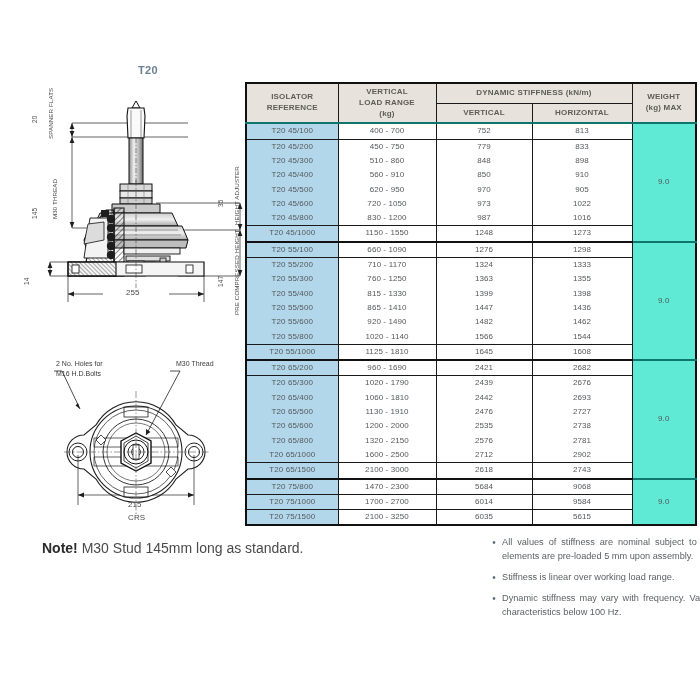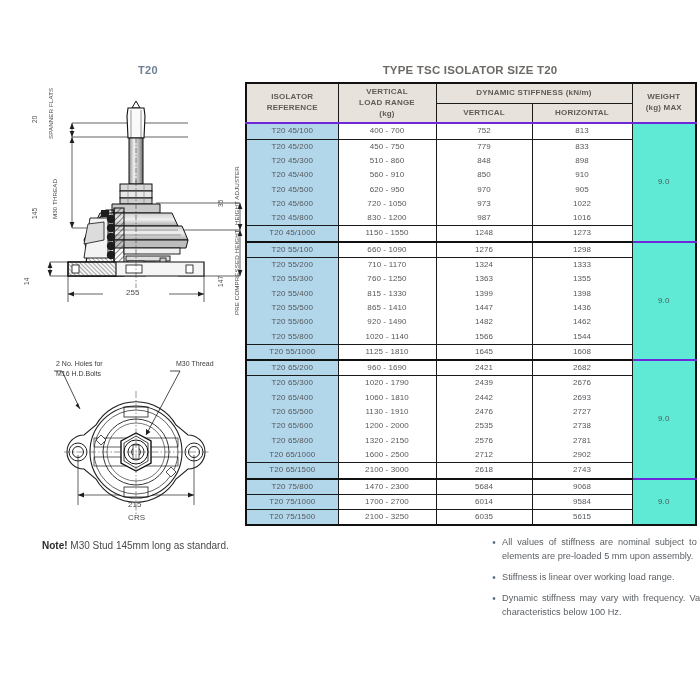"TYPE TSC ISOLATOR SIZE T20" div { html: <div>TYPE TSC ISOLATOR SIZE T20</div> -> none }
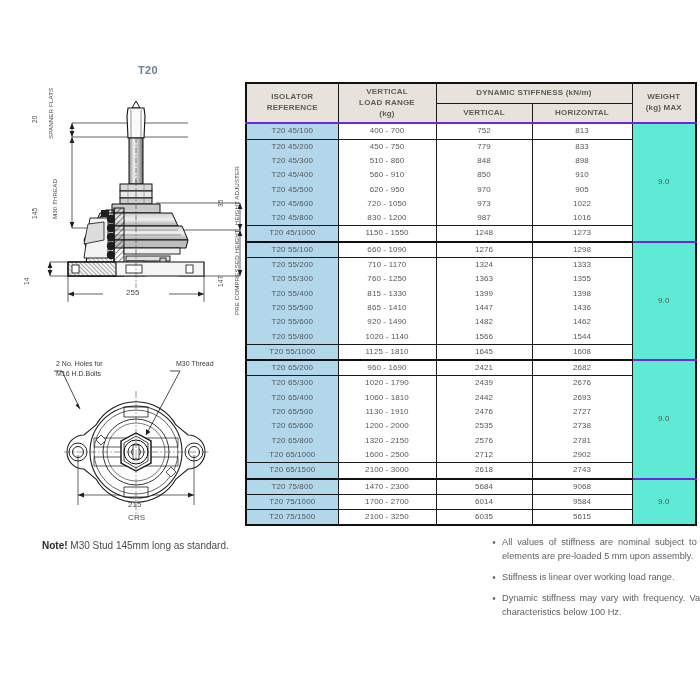"T20 45/100" tr.block-start td { border-top: 2px solid #6d28d9 -> 2px solid #0f766e }
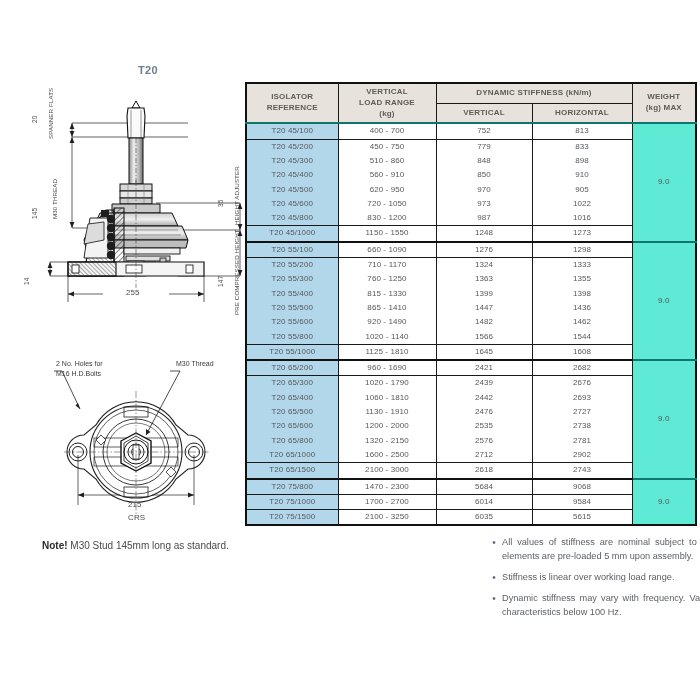"Note! M30 Stud 145mm long" #note-line { font-size: 10px -> 14px }
